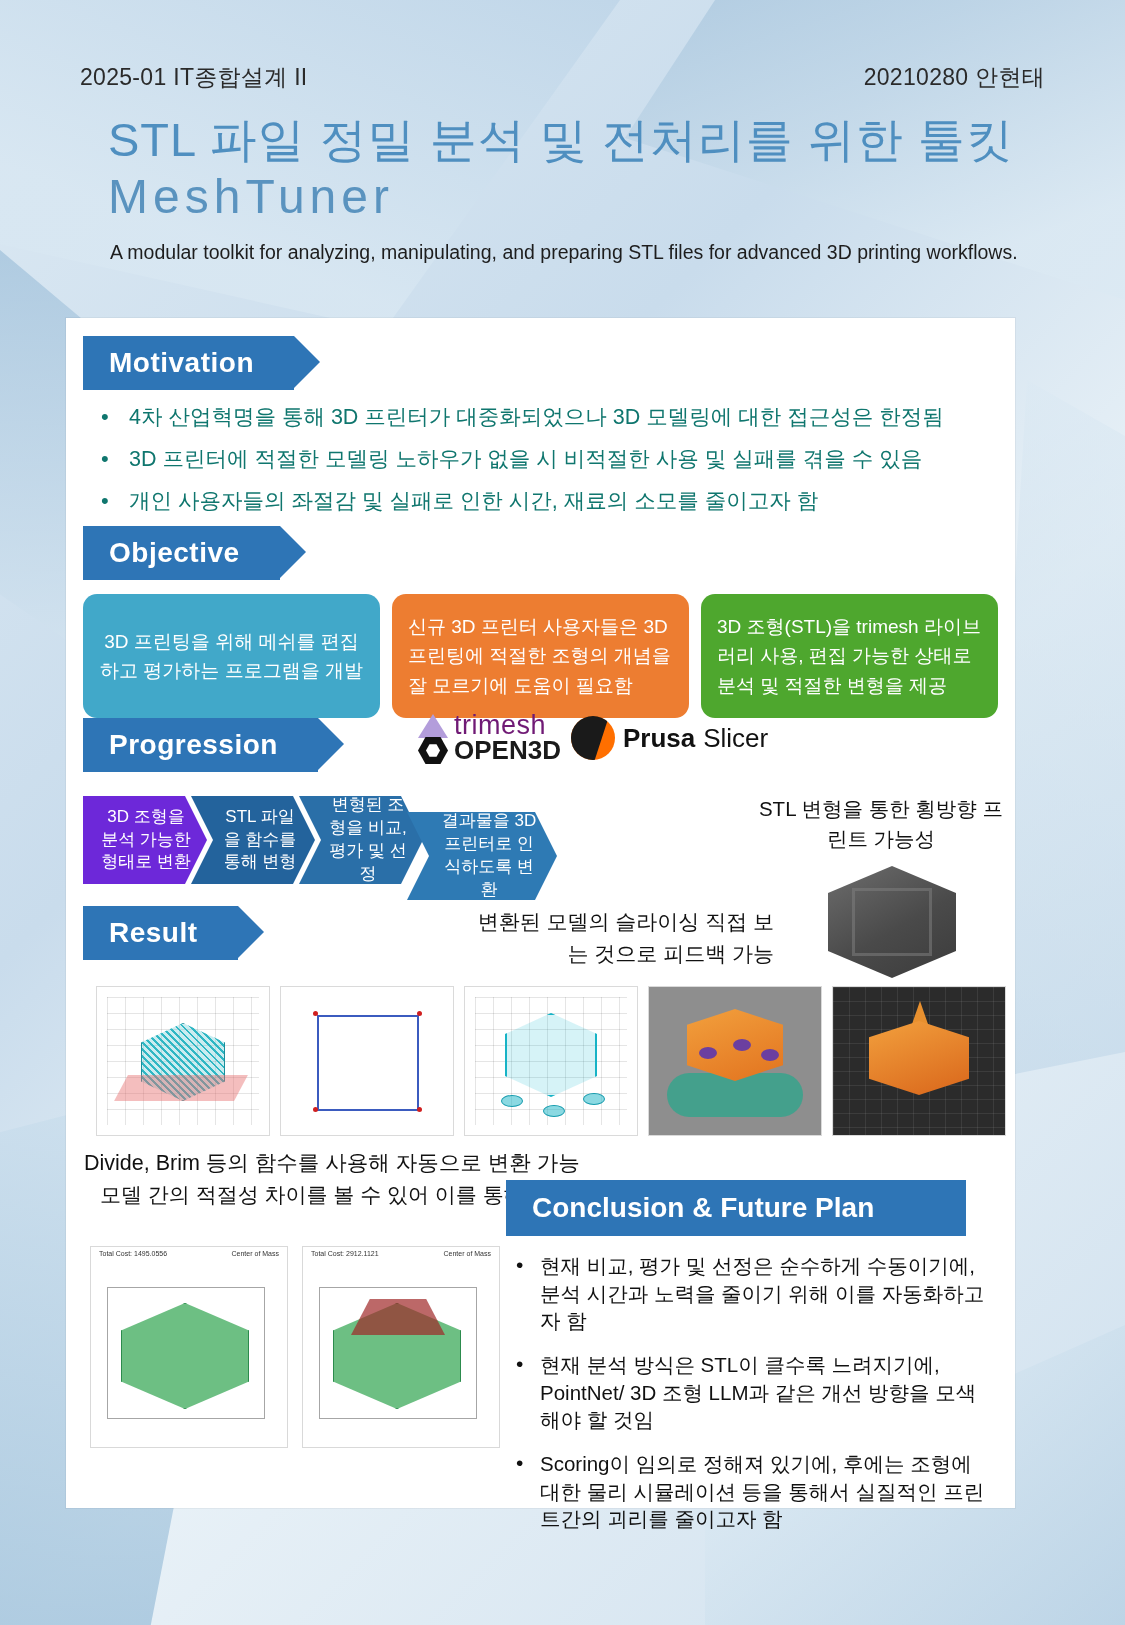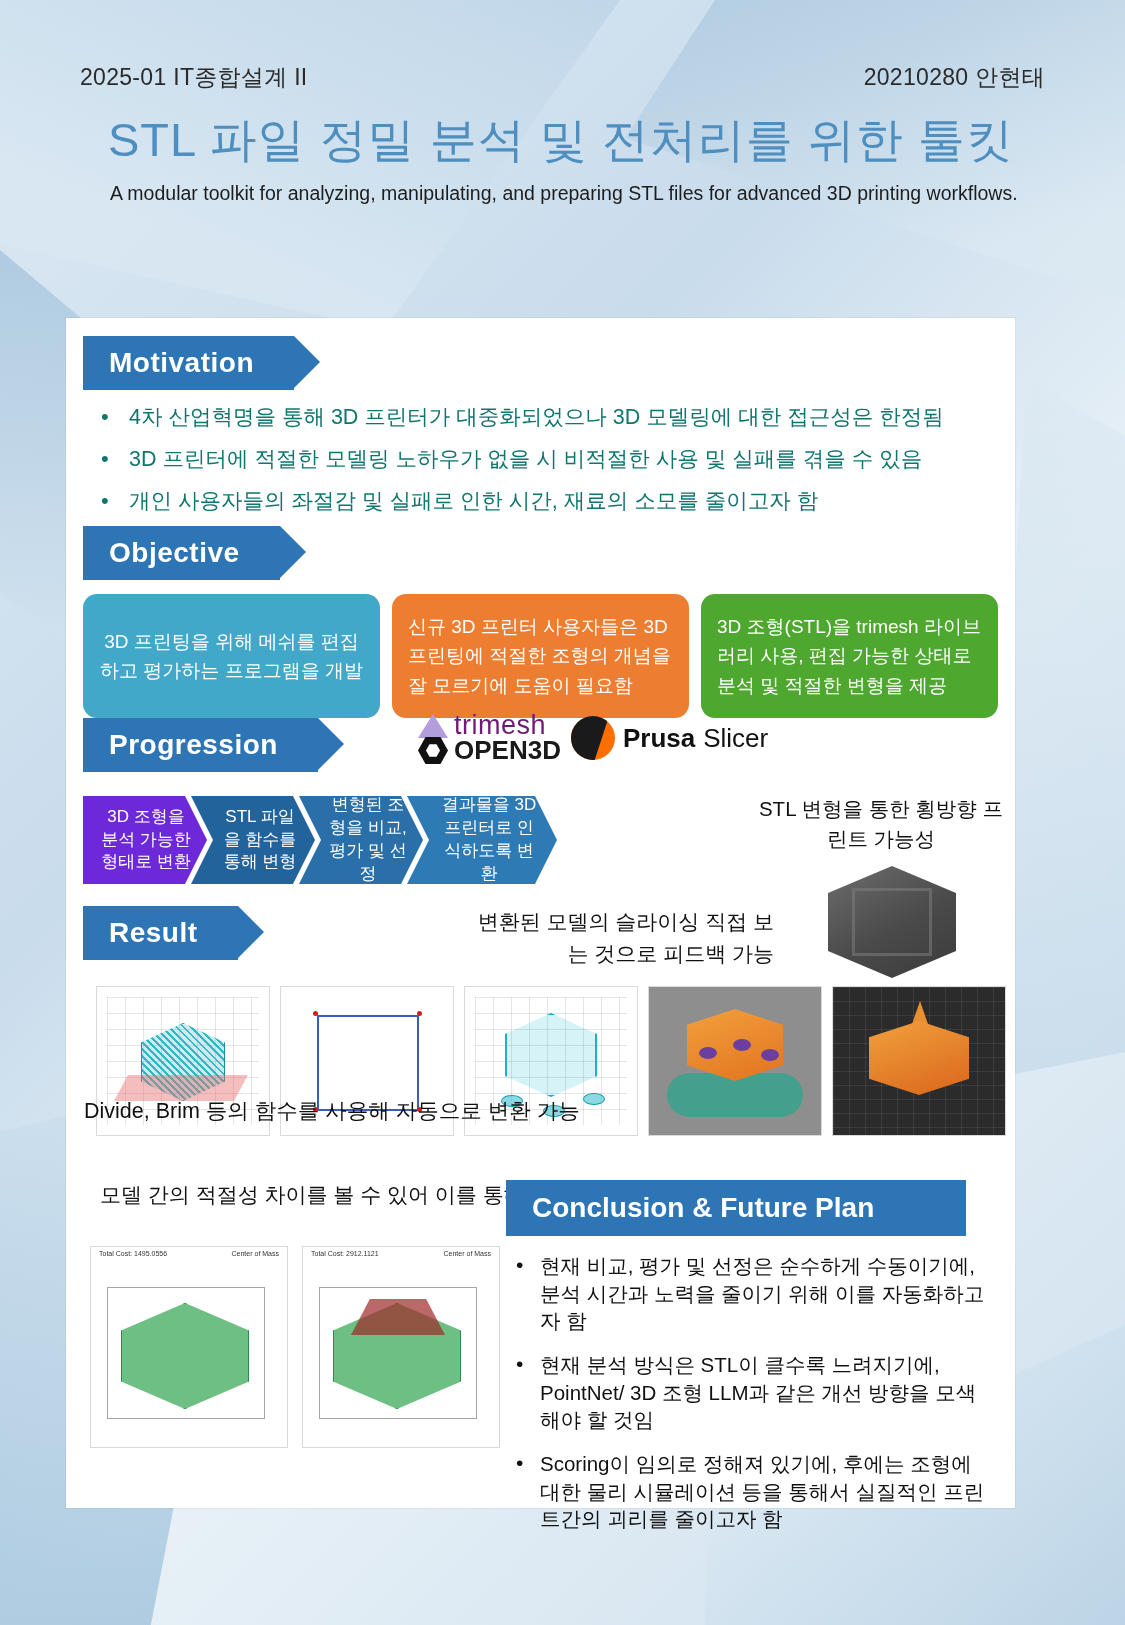"MeshTuner" span.line2 { html: none -> <span>MeshTuner</span> }
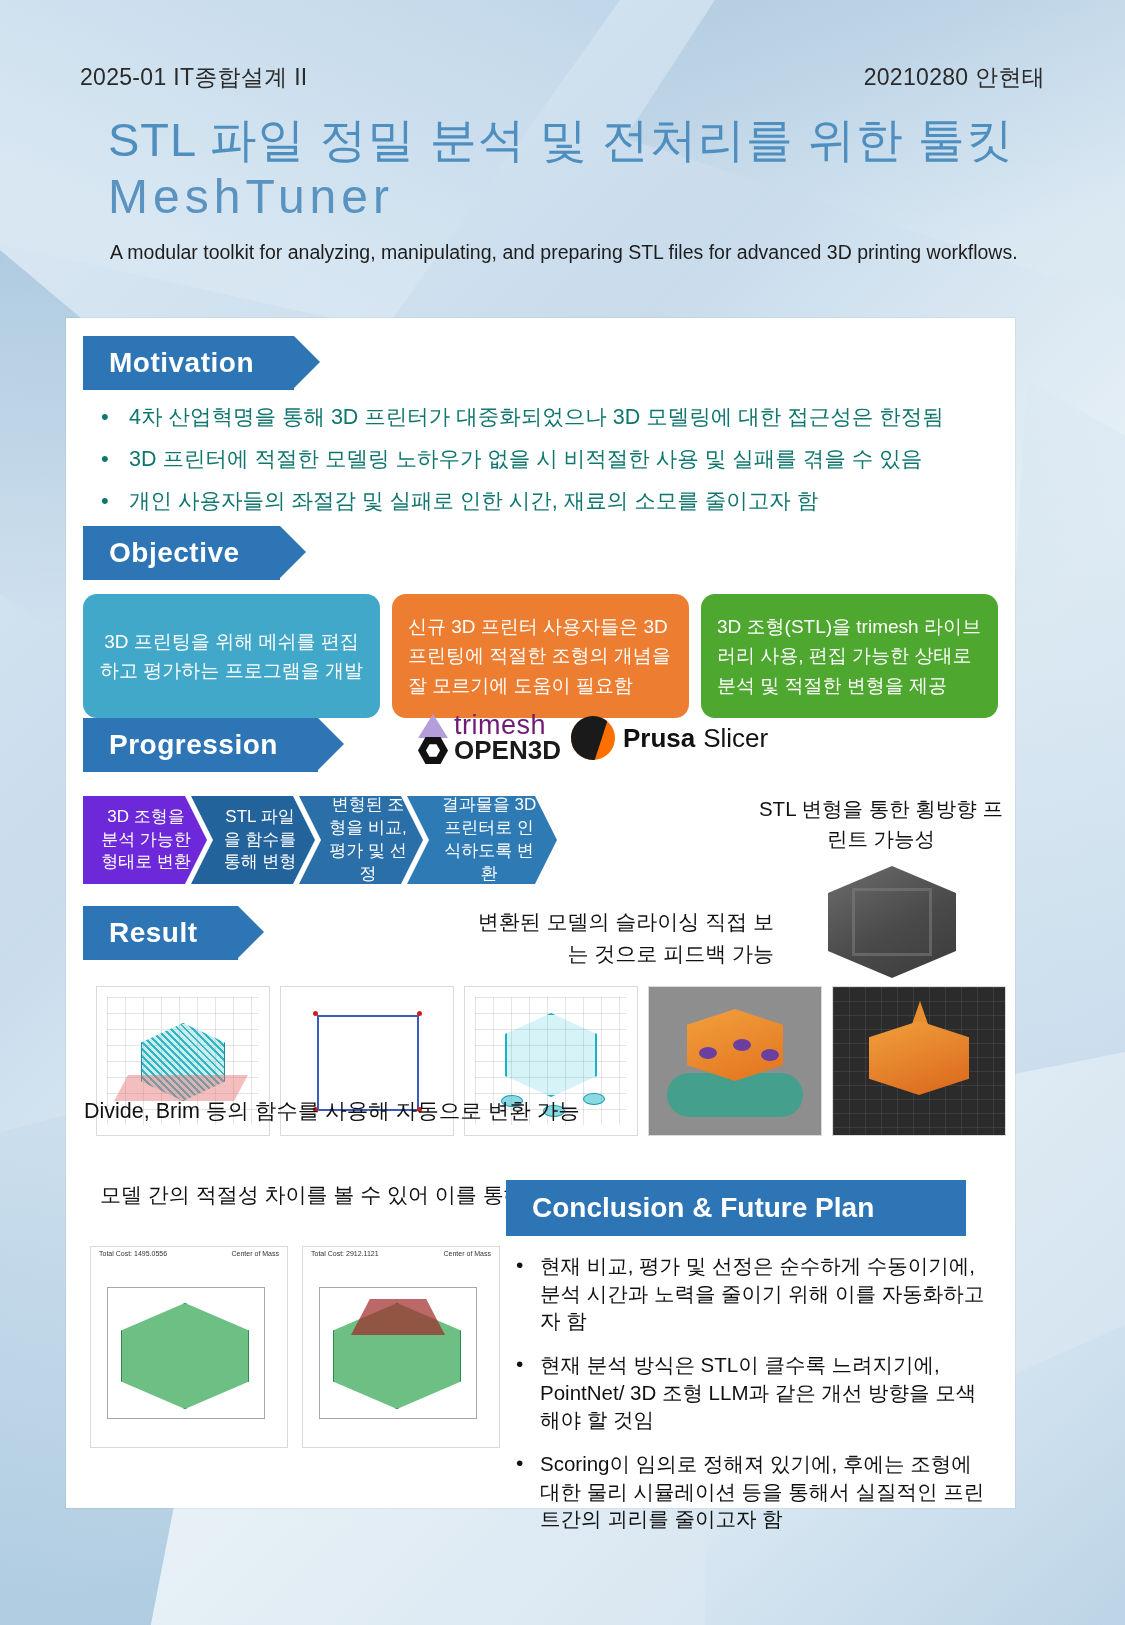"결과물을 3D 프린터로 인식하도록 변환" .as4 { margin-top: none -> 16px }
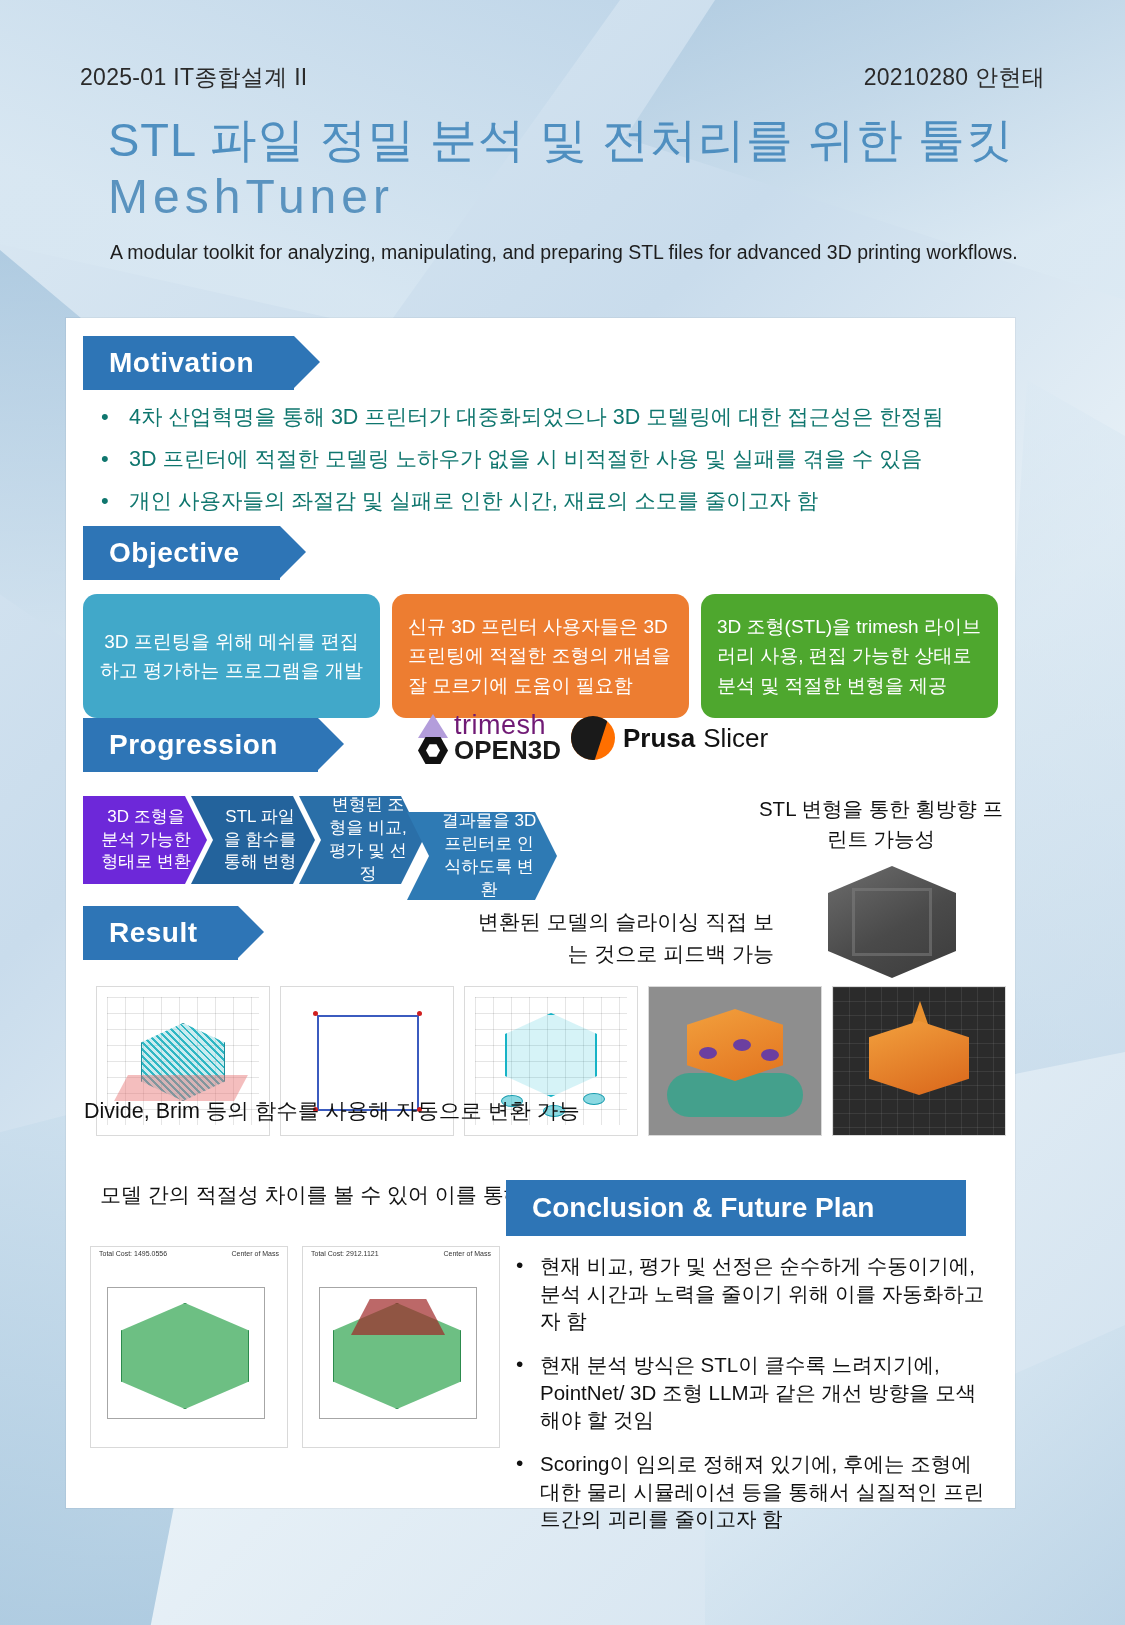"Divide, Brim 등의 함수를 사용해" .caption-divide { top: 778px -> 830px }
